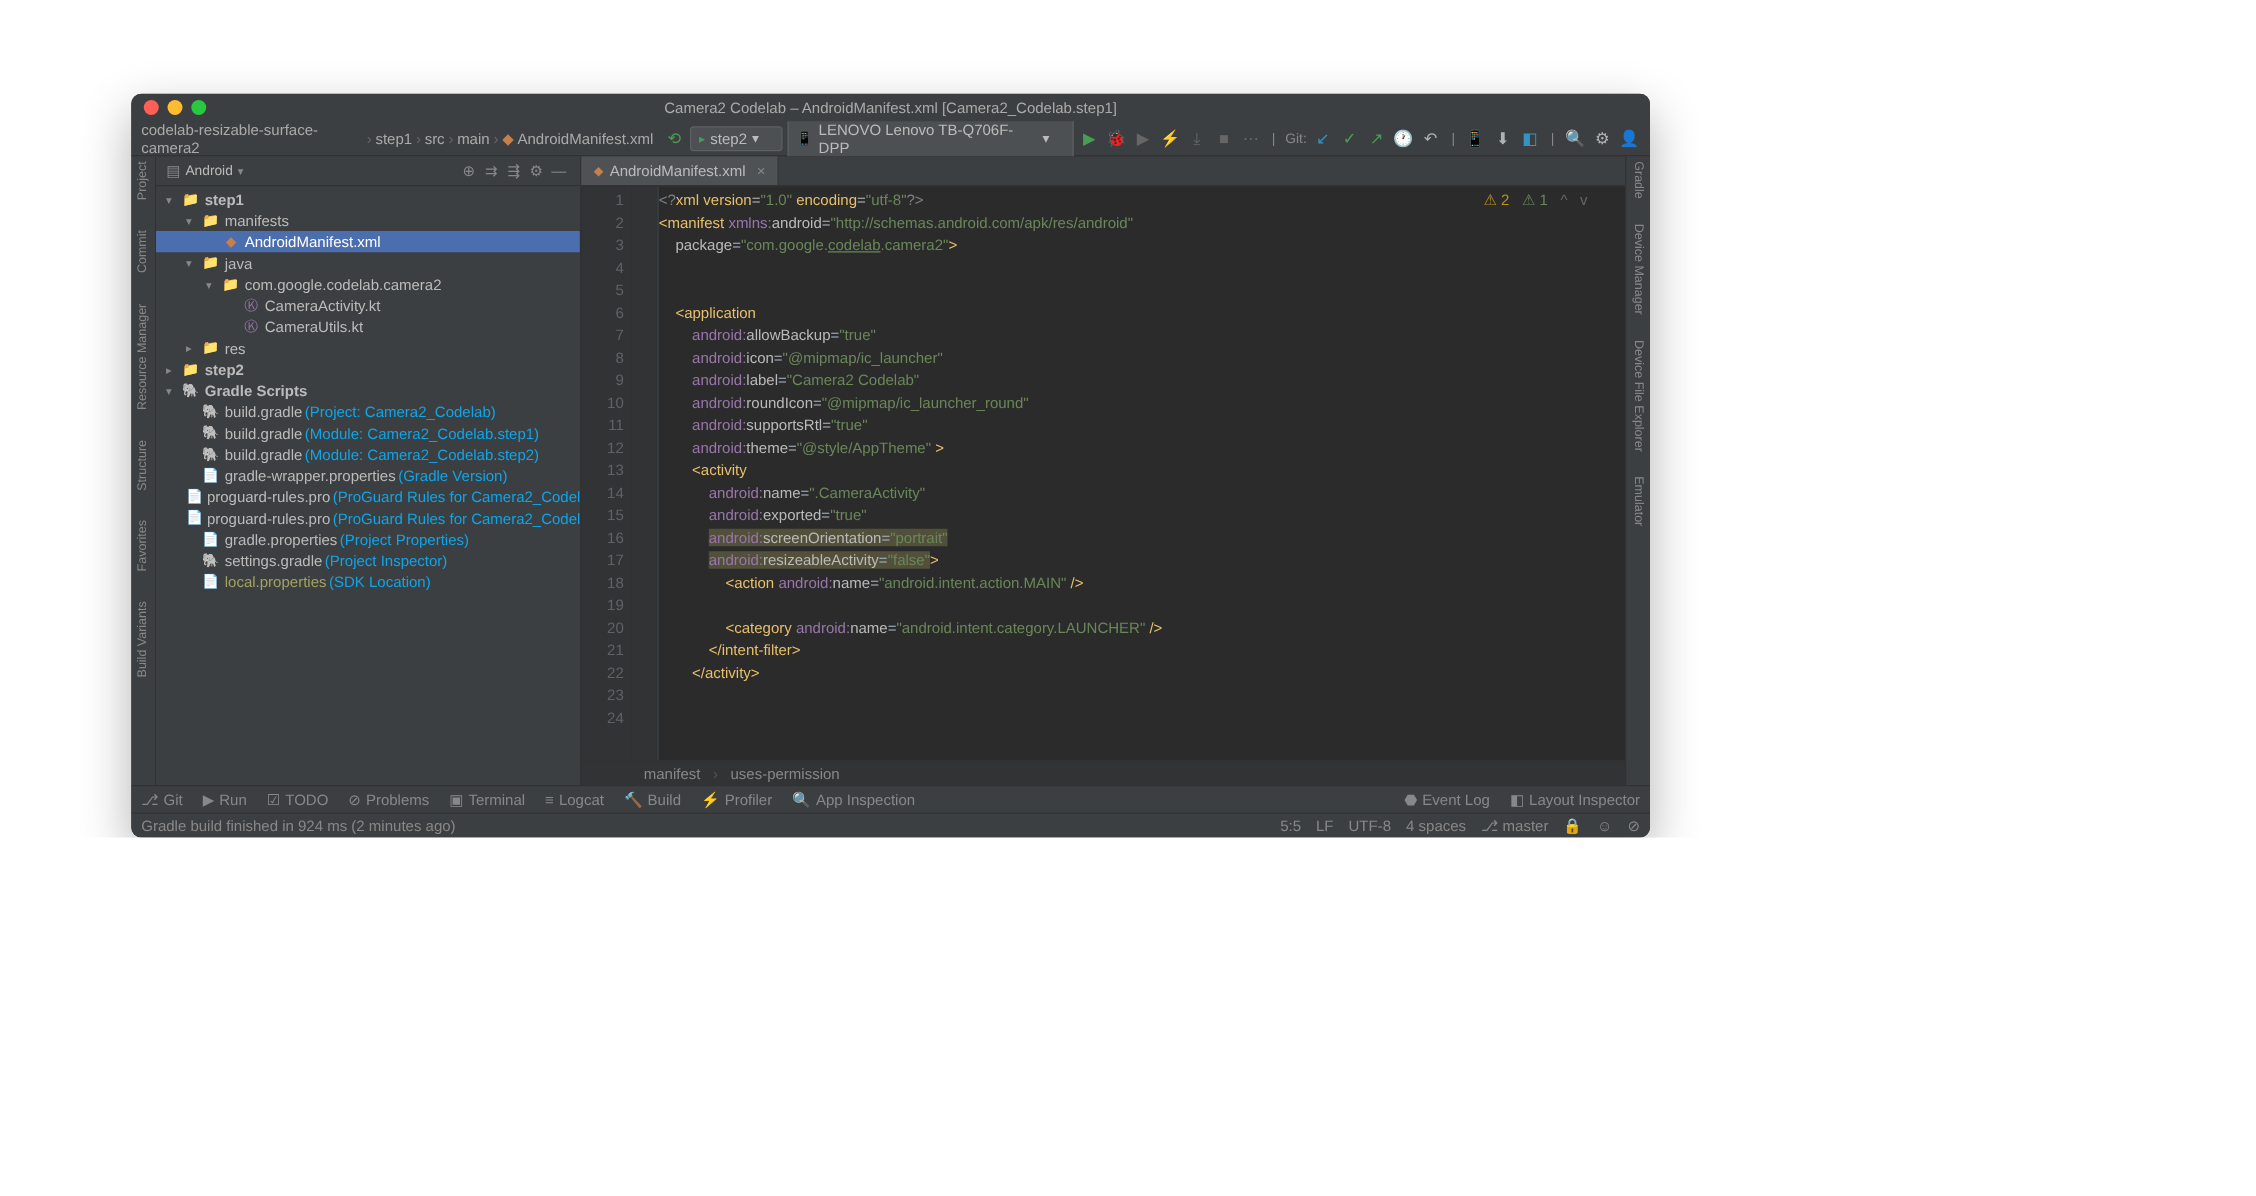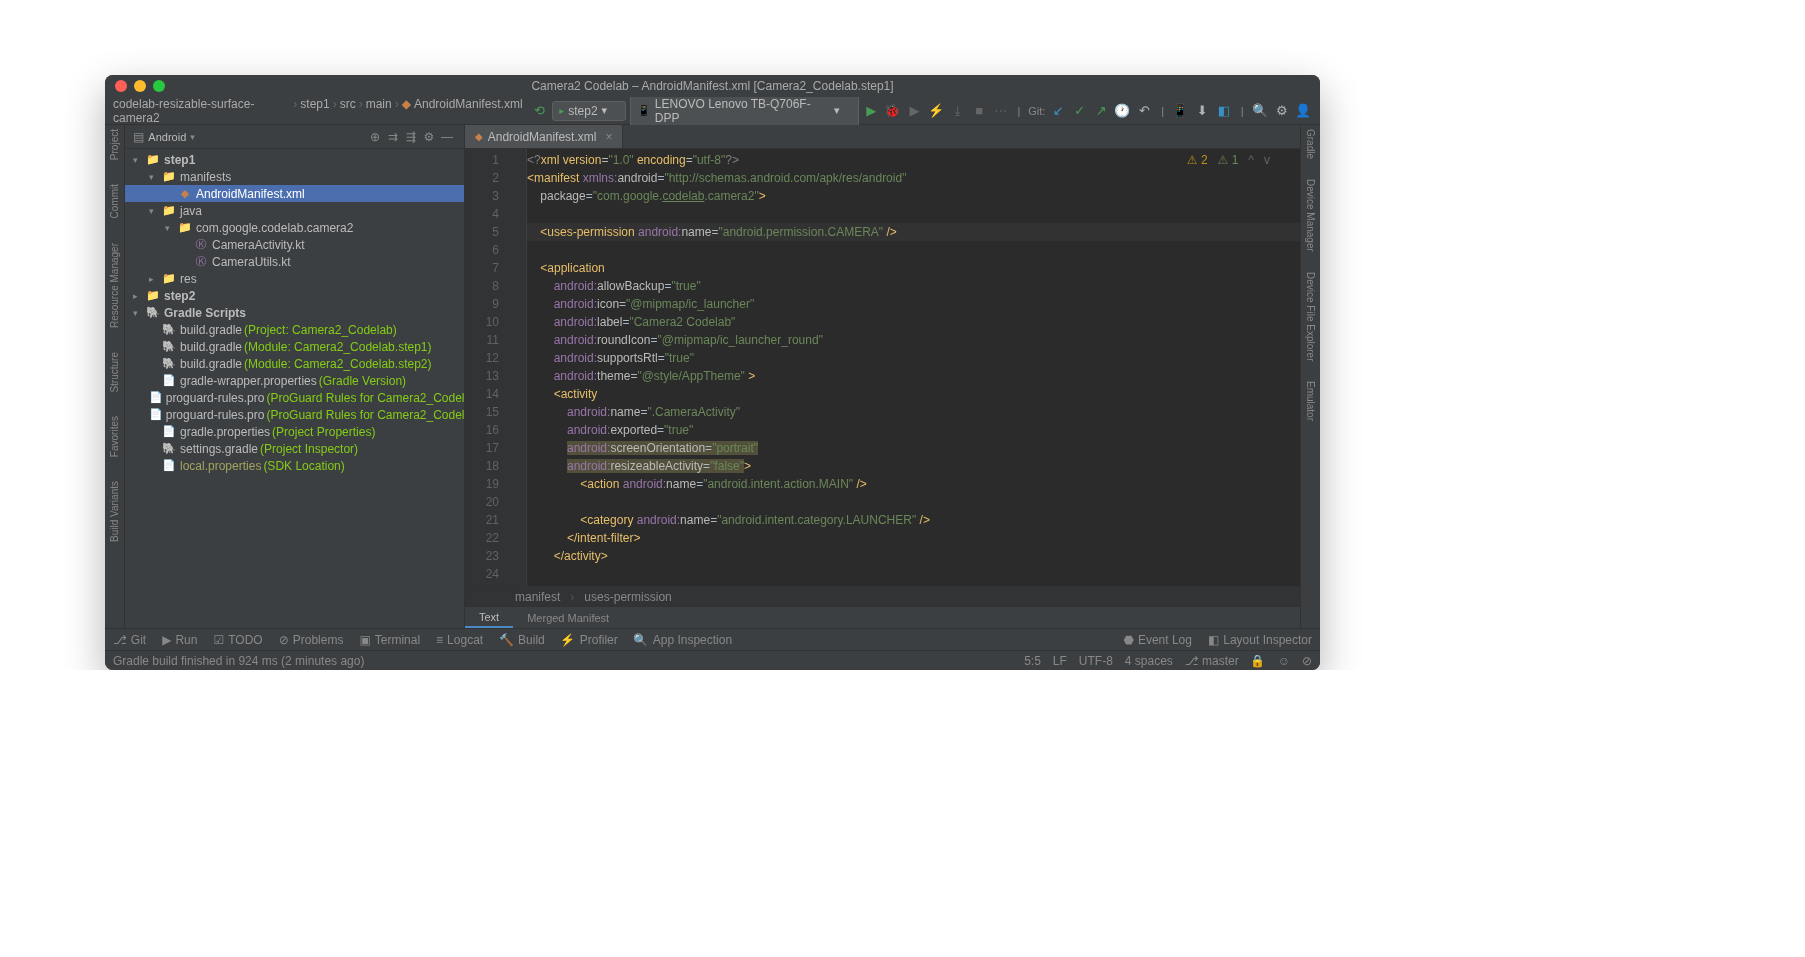"codelab-resizable-surface-camera2" .bc { align-items: flex-start -> center }
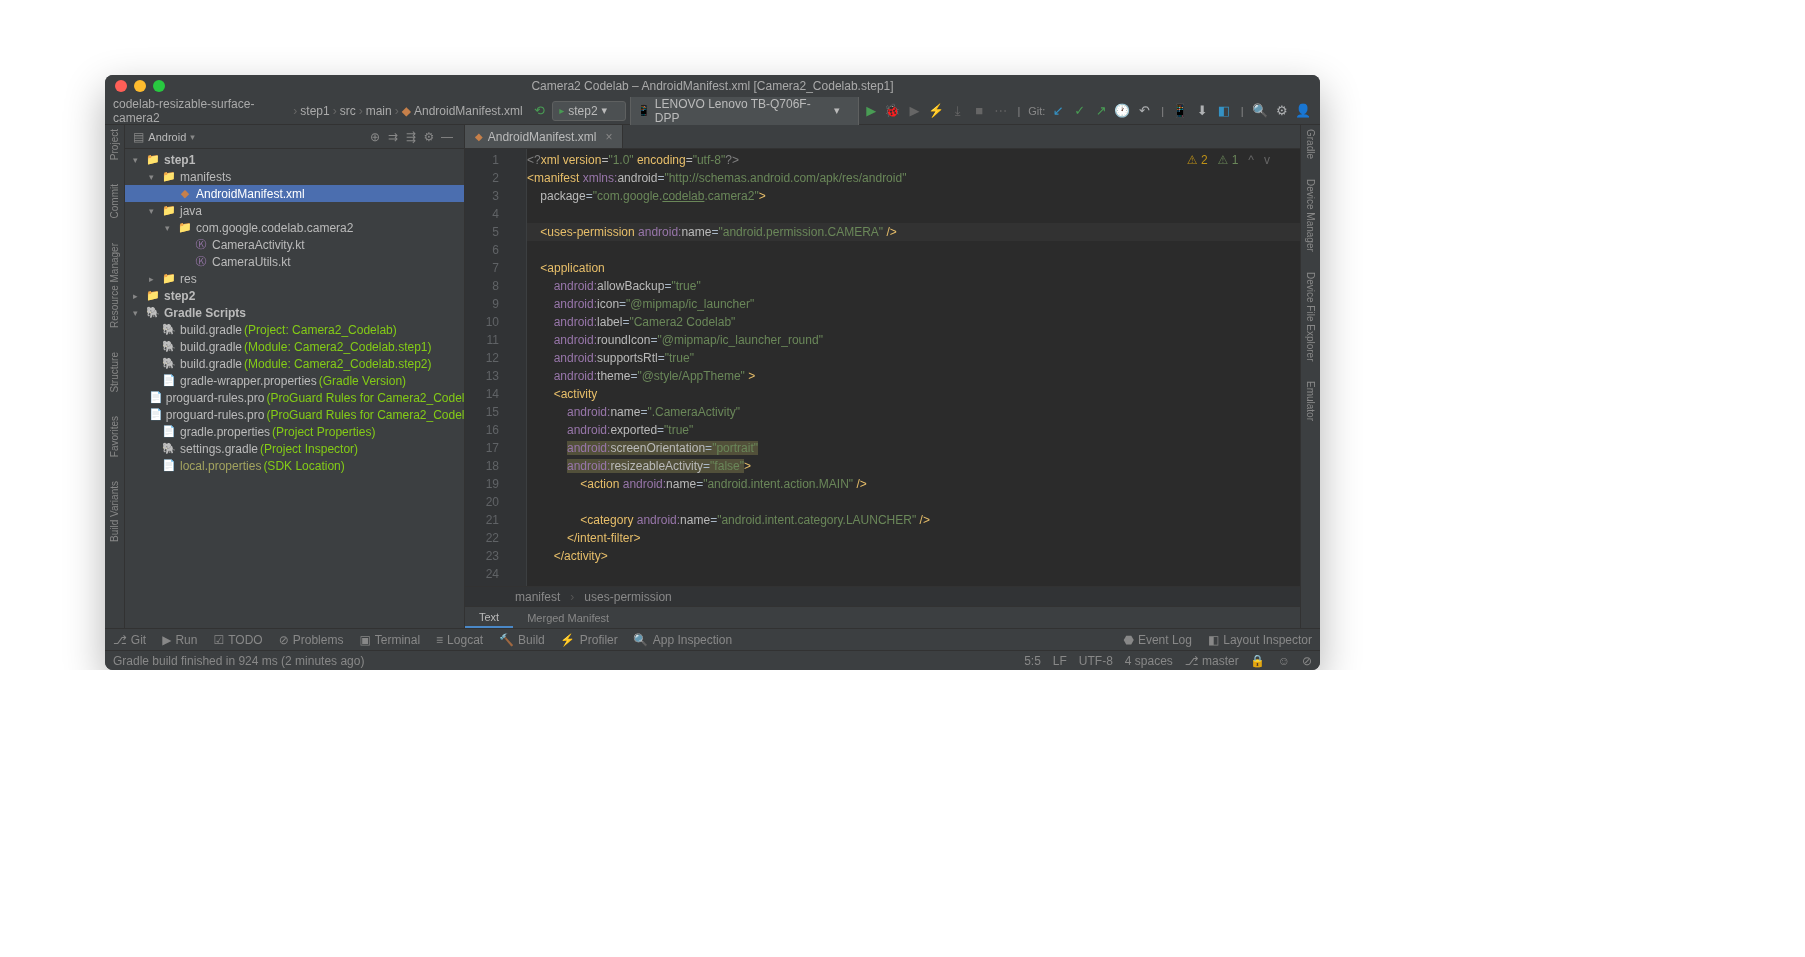"<uses-permission" div.ln { html: <div> <span>&lt;uses-permission</span> <span>android:</span><span>name</span>=<span>"android.permission.CAMERA"</span> <span>/&gt;</span></div> -> none }
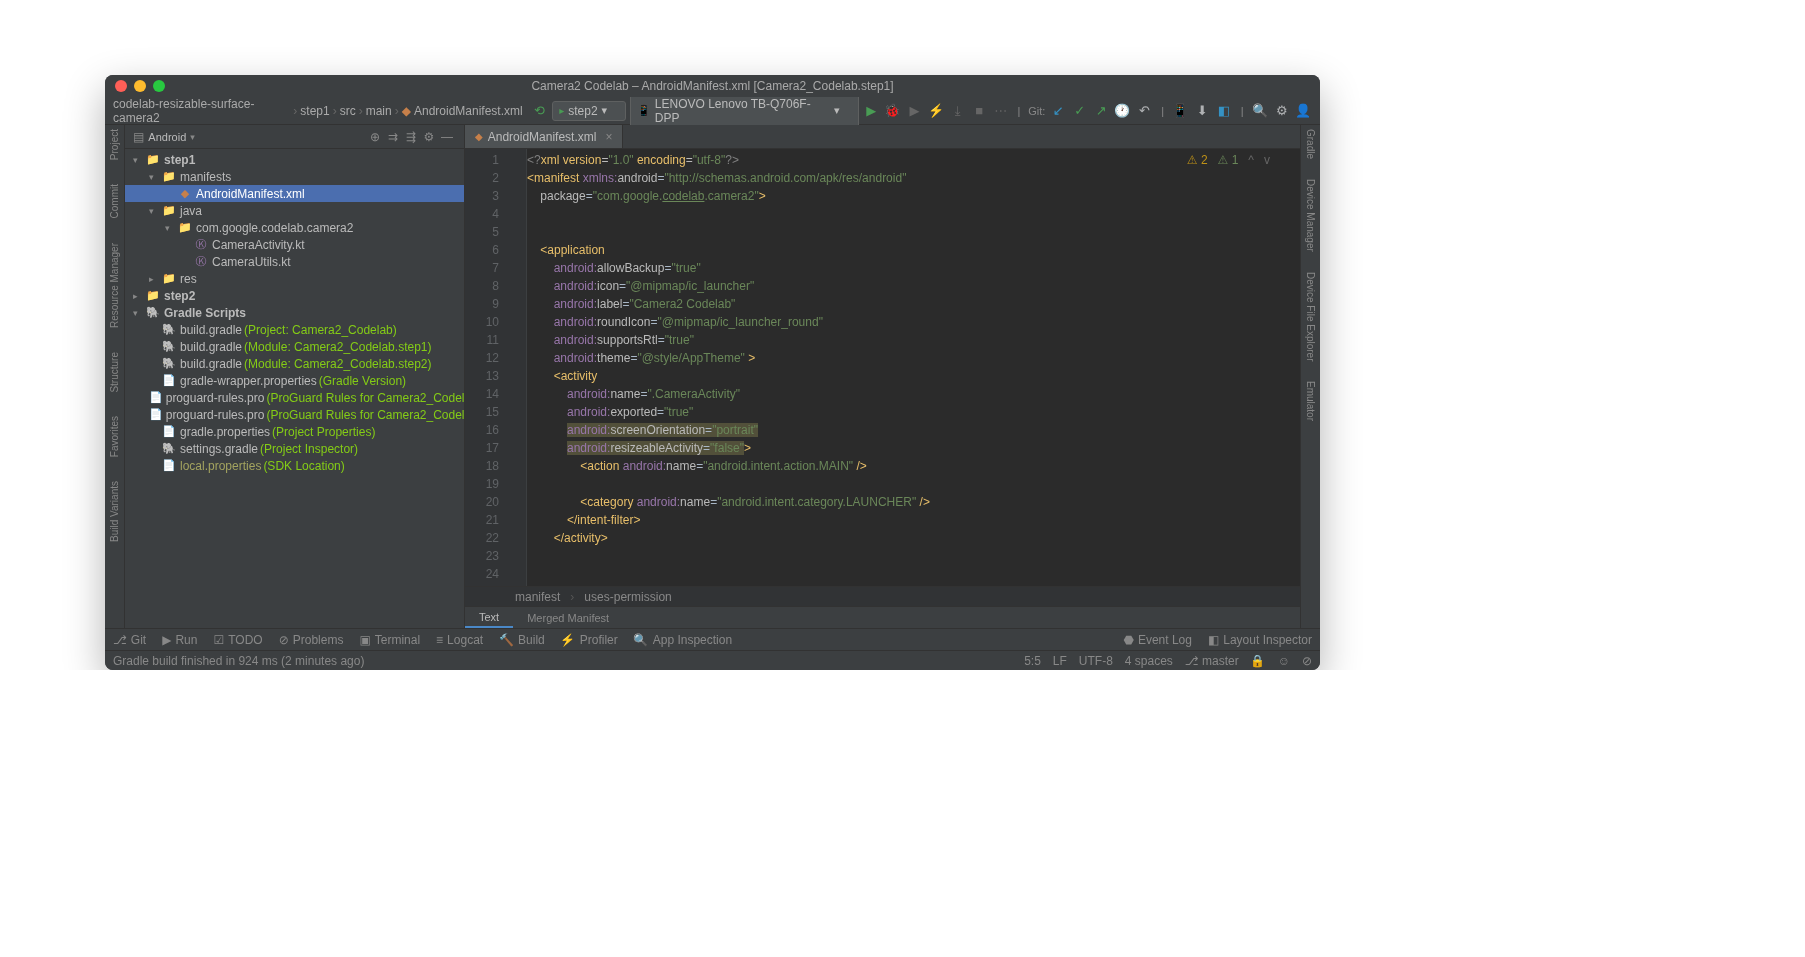"(Project: Camera2_Codelab)" .tn .hint { color: #84cc16 -> #0ea5e9 }
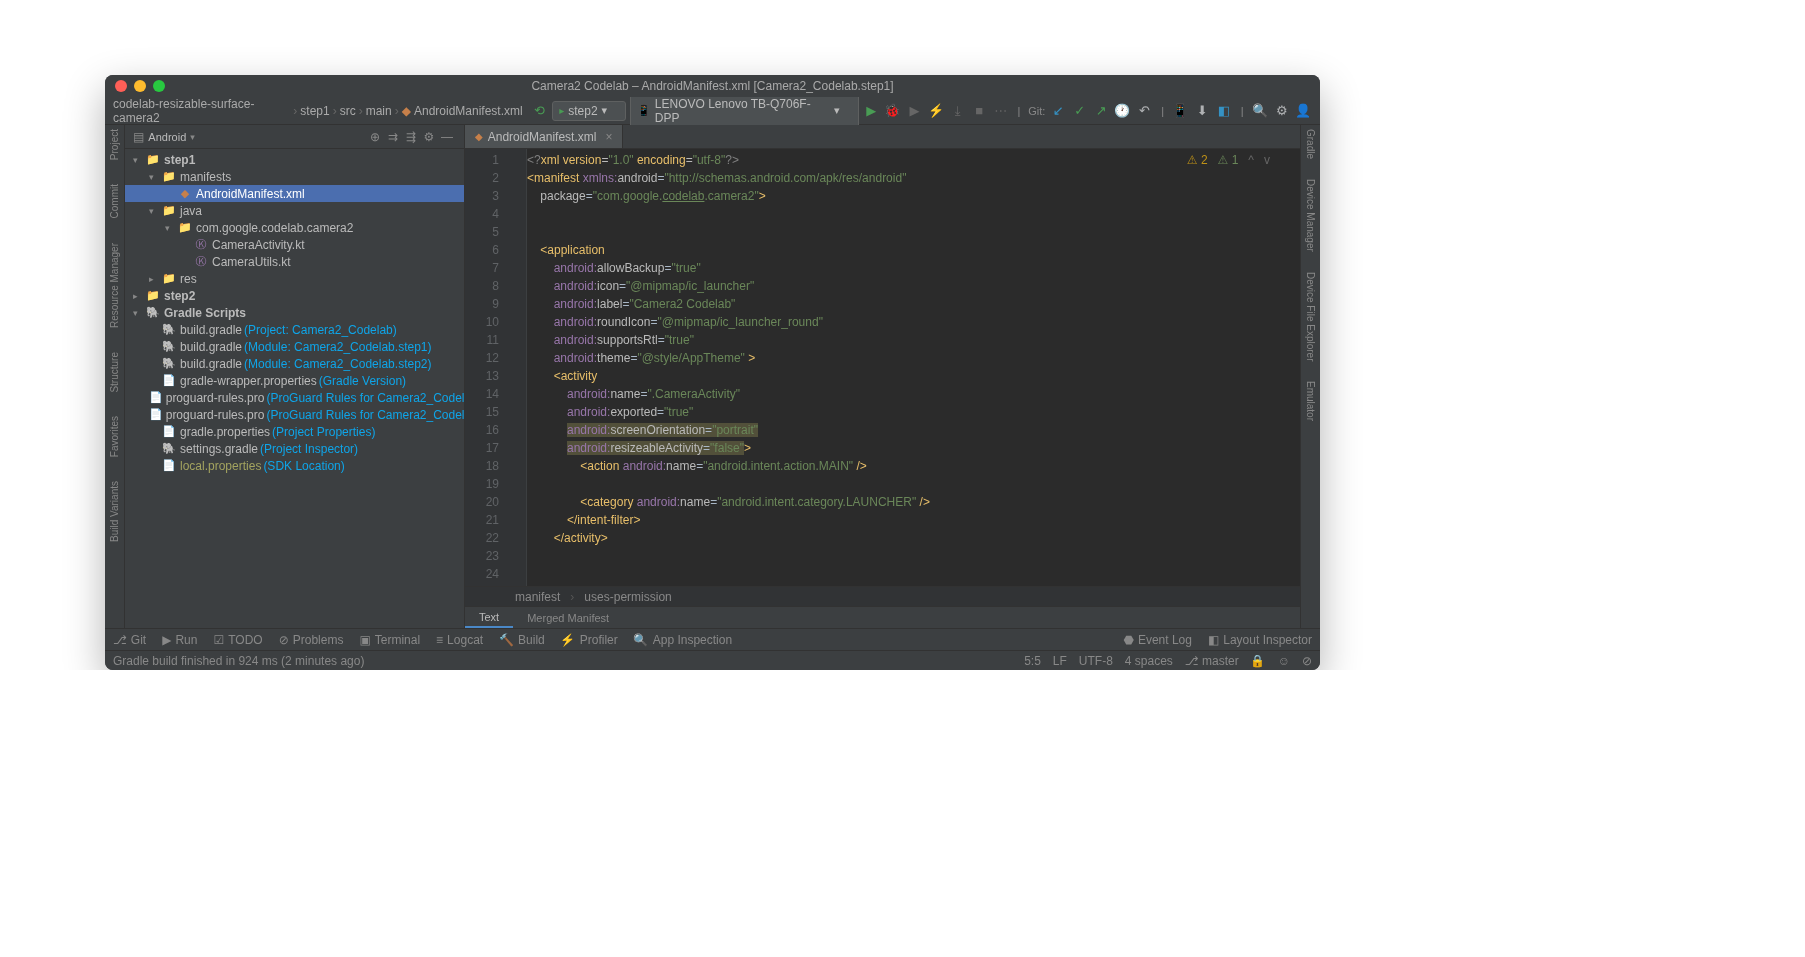"Text" div.subtabs { html: <div> <div>Text</div> <div>Merged Manifest</div> </div> -> none }
